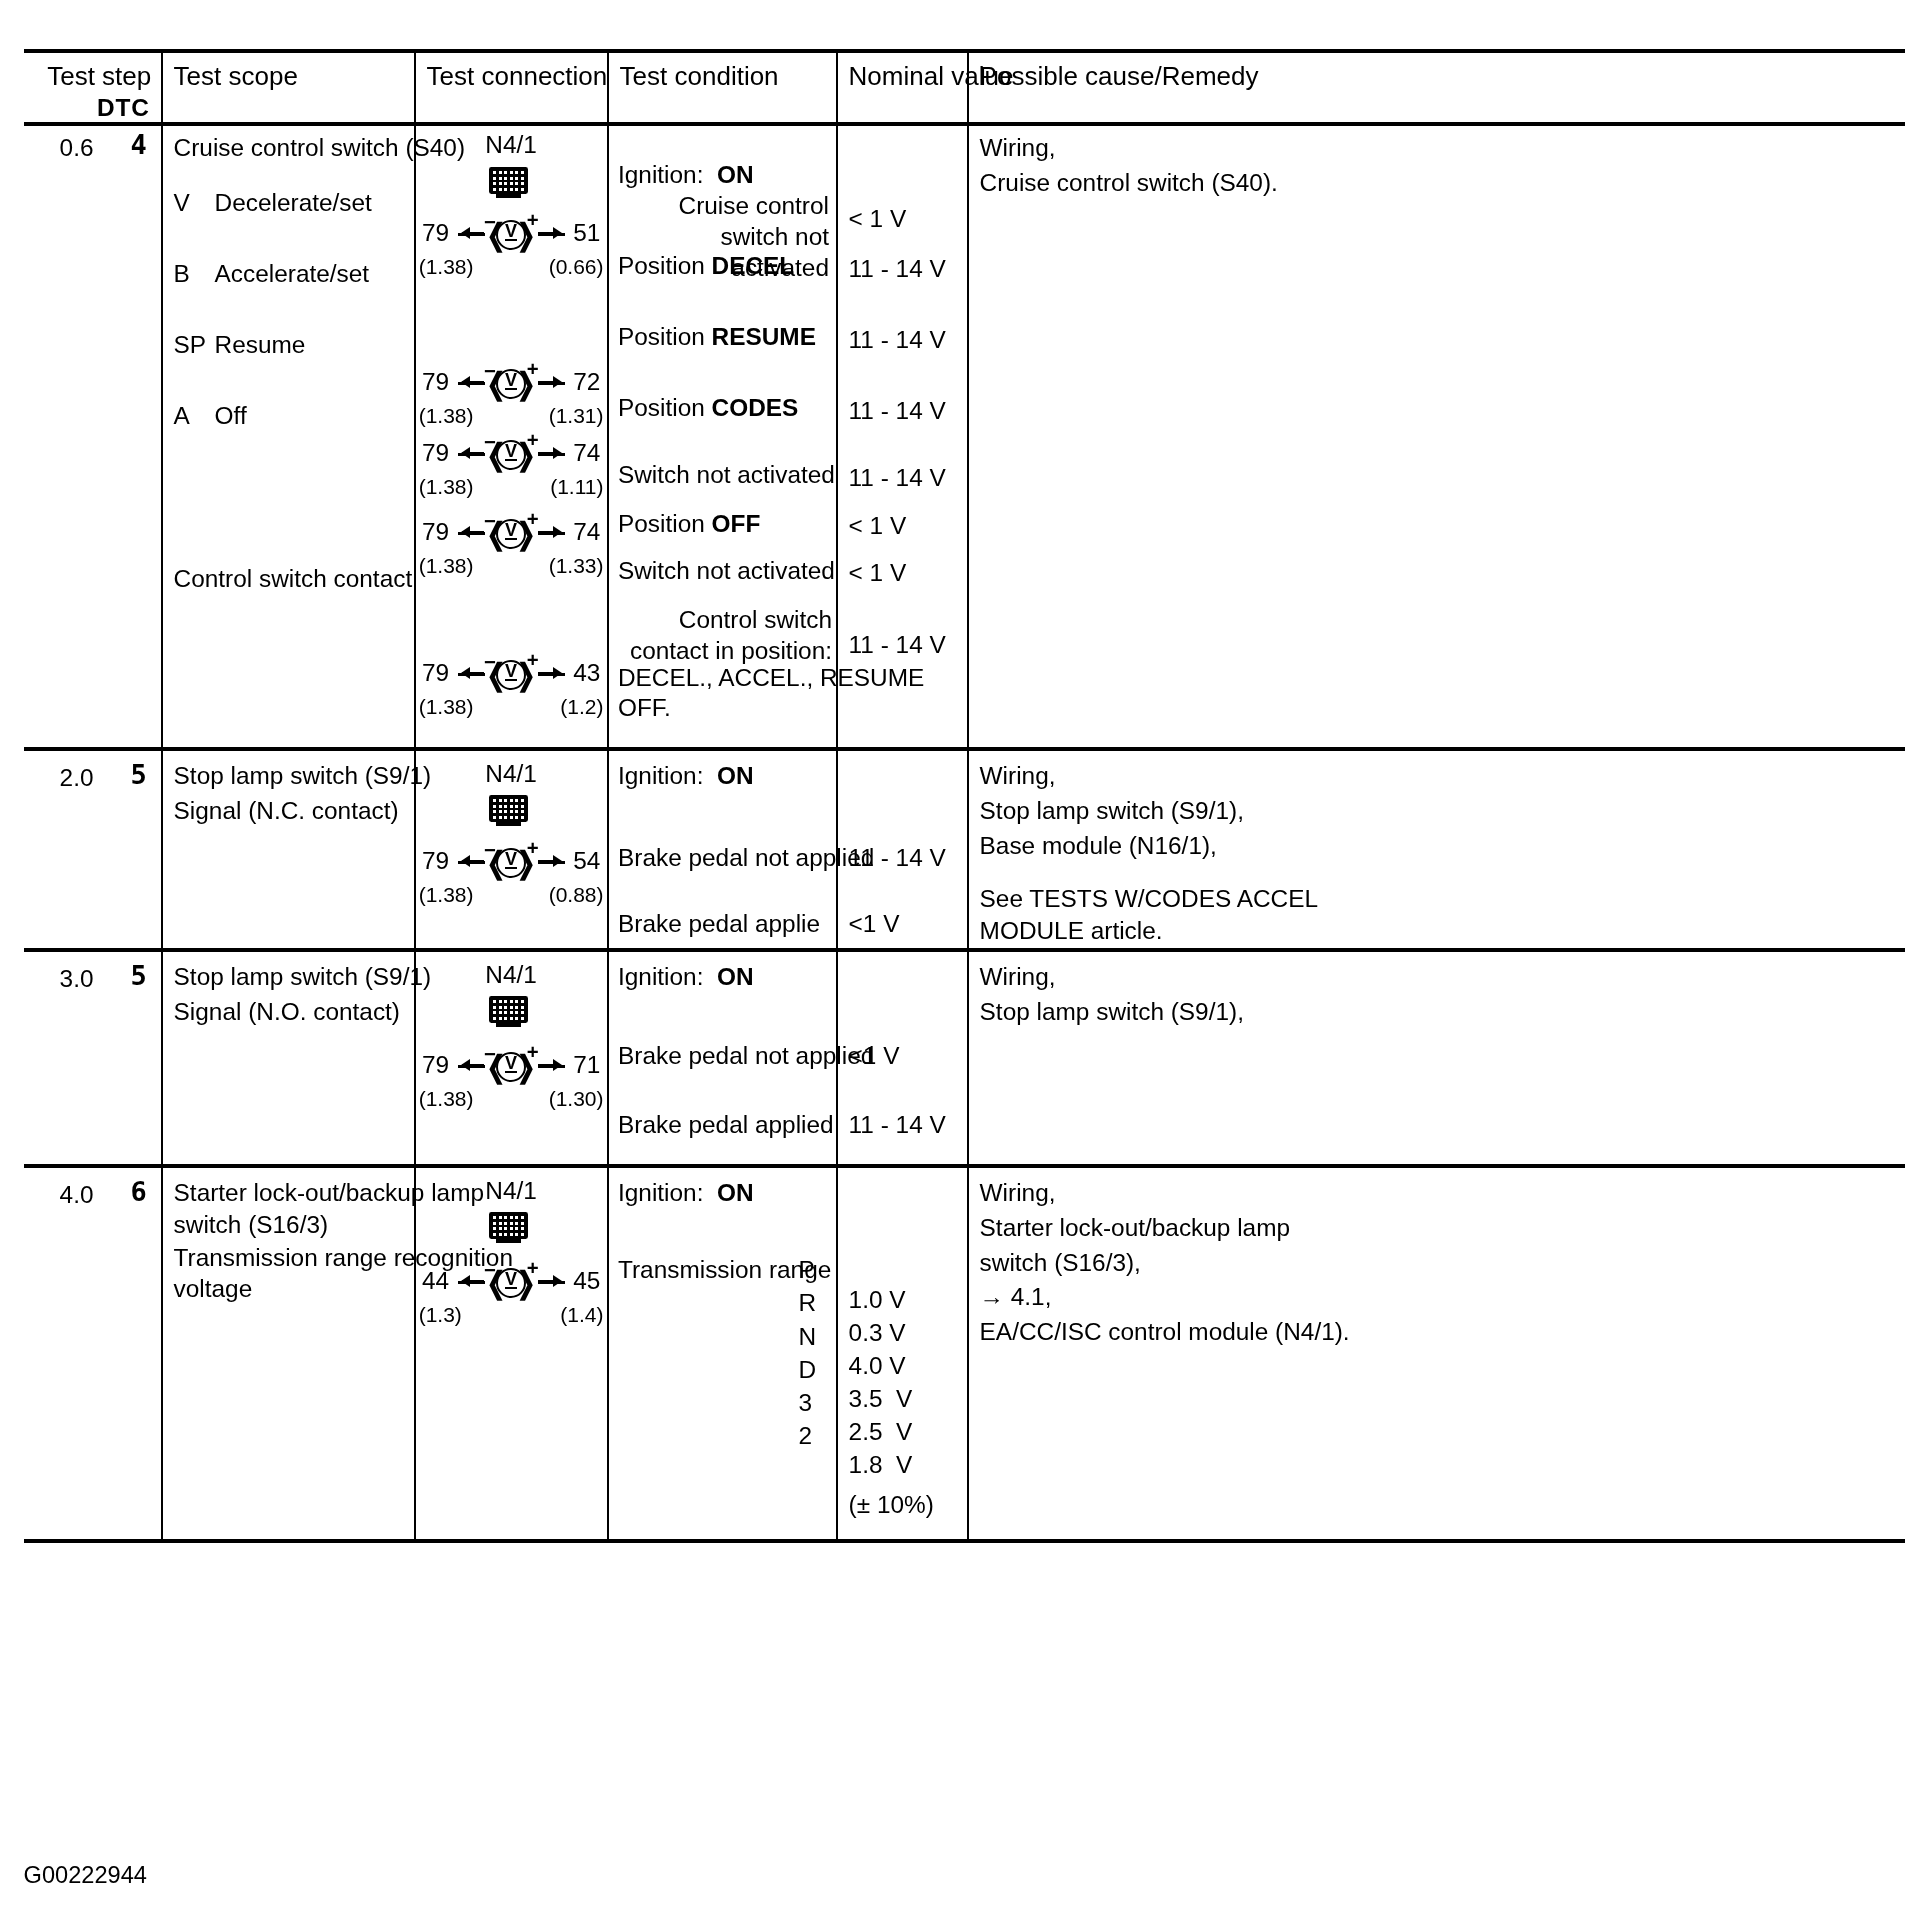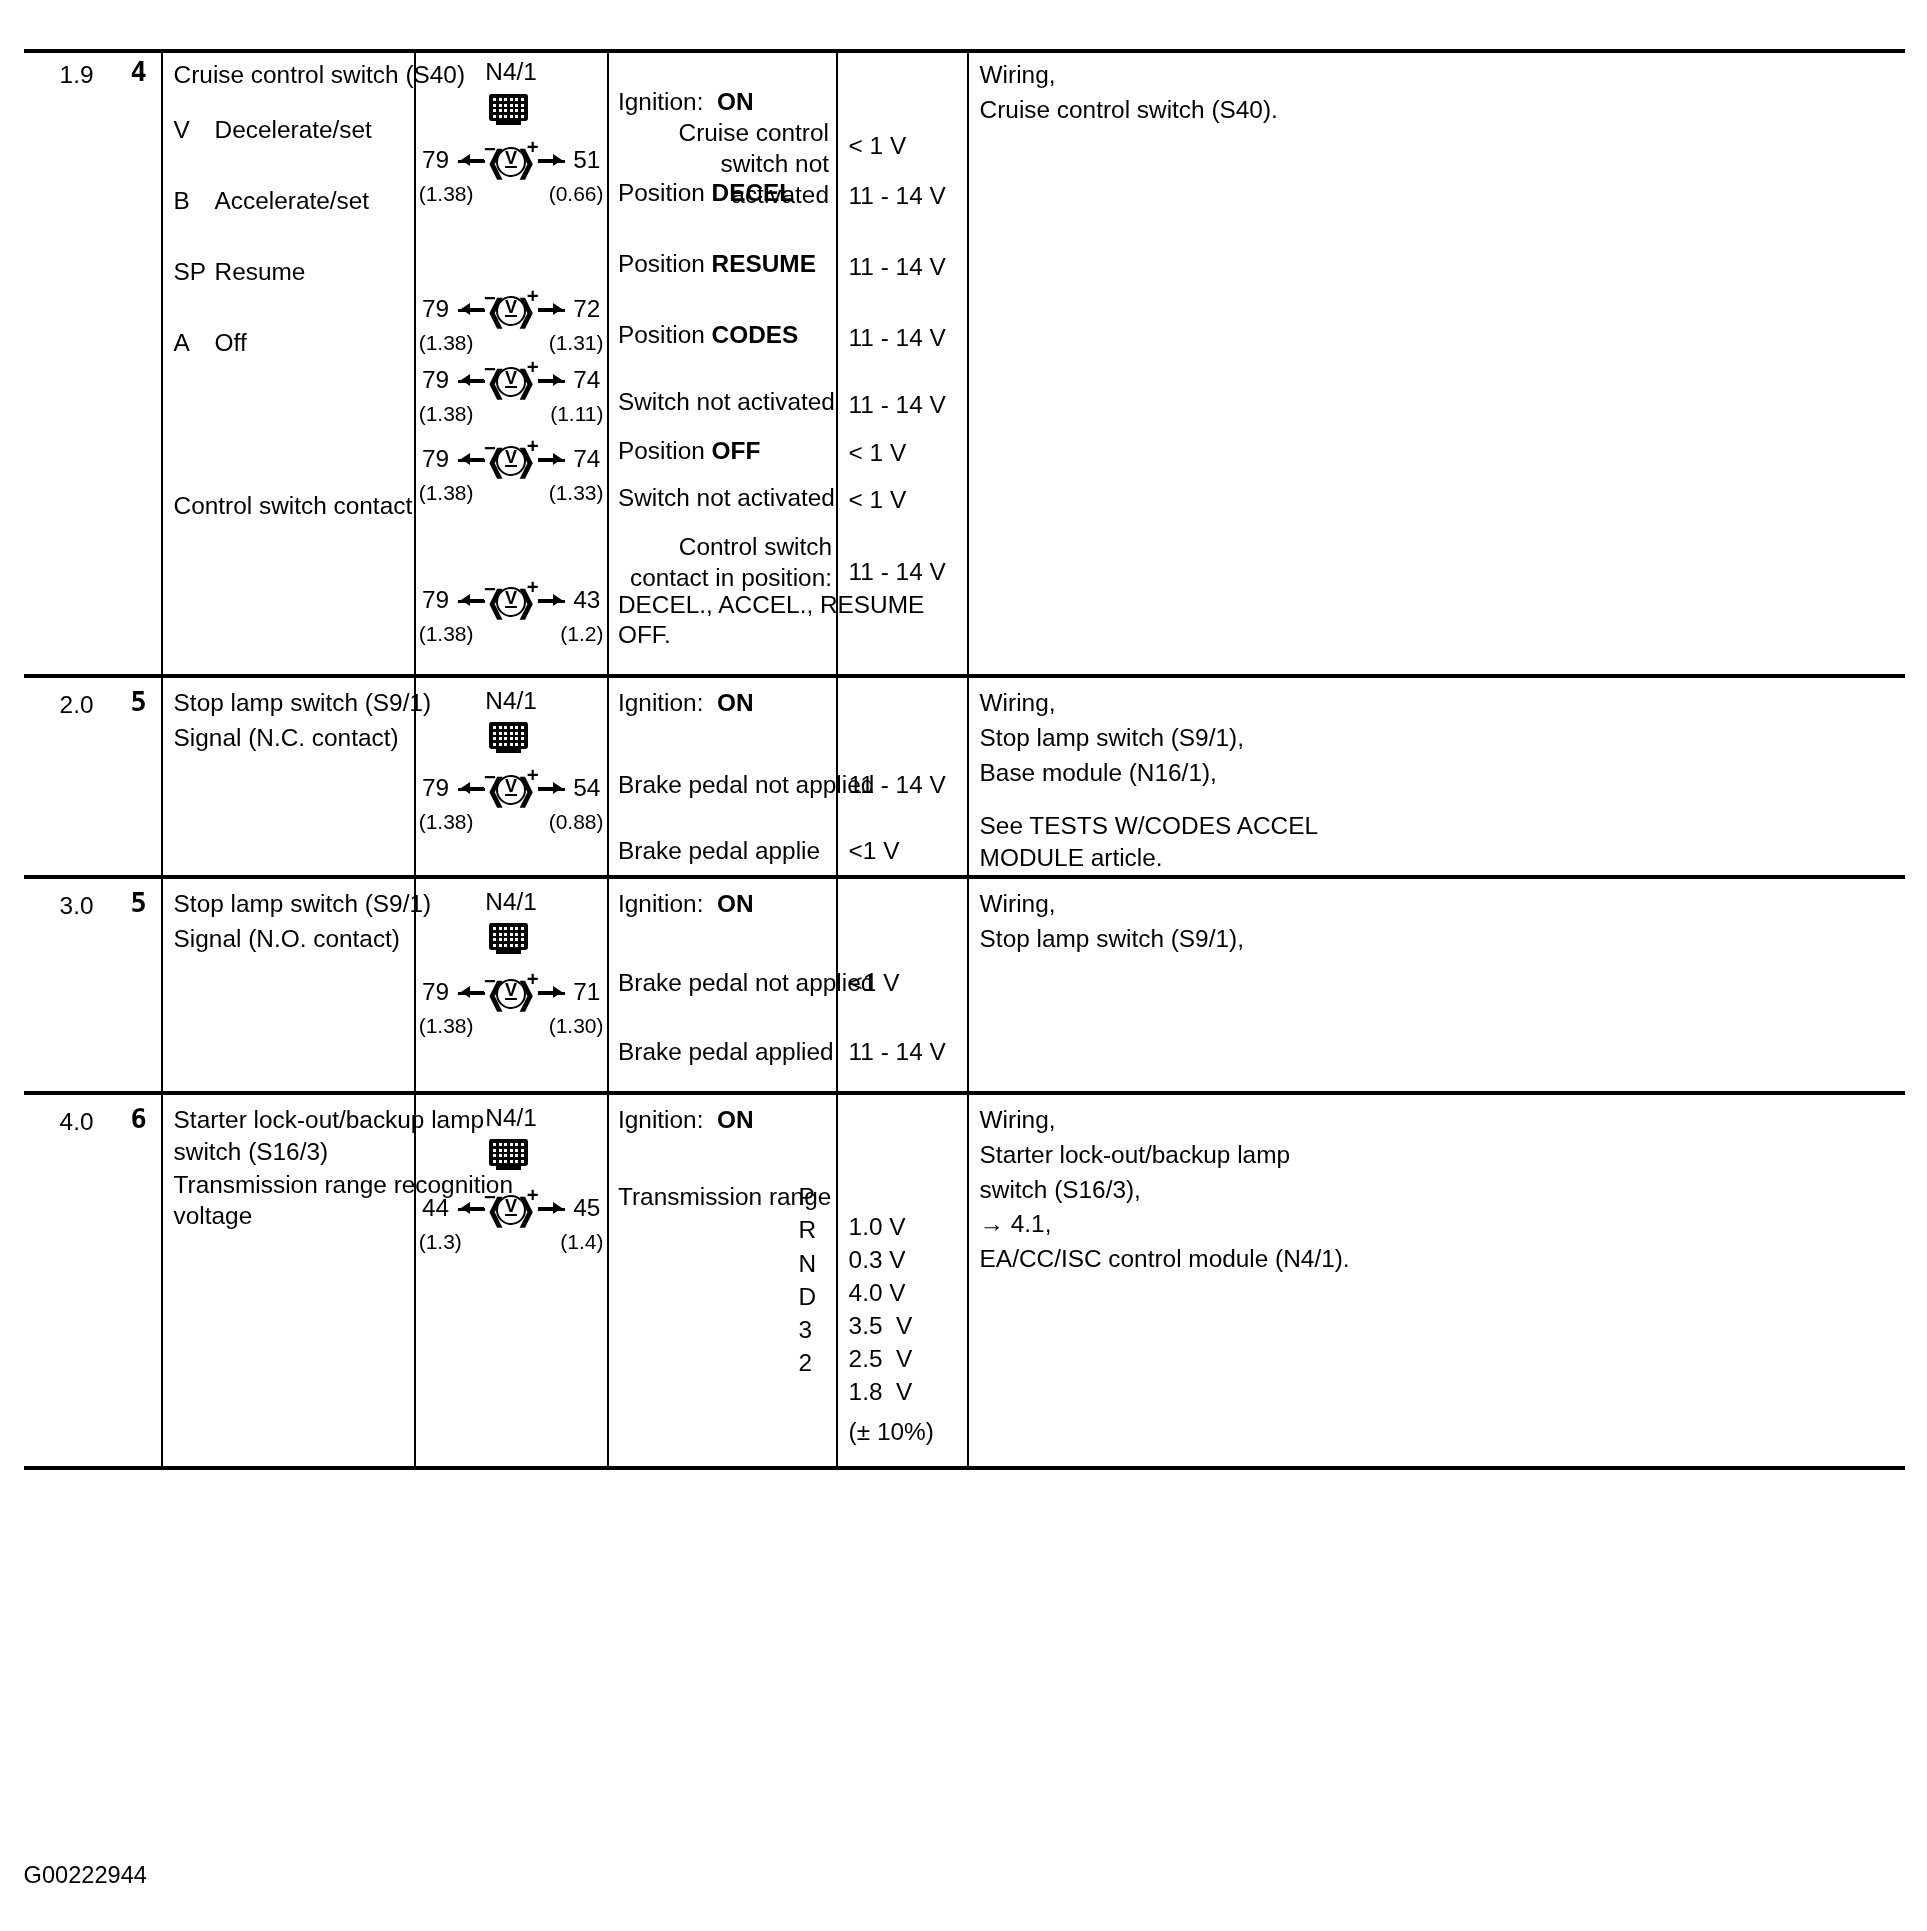"Test step" tr.hdr { html: none -> <tr> <td> <span>Test step</span> <span>DTC</span> </td> <td> <span>Test scope</span> </td> <td> <span>Test connection</span> </td> <td> <span>Test condition</span> </td> <td> <span>Nominal value</span> </td> <td> <span>Possible cause/Remedy</span> </td> </tr> }
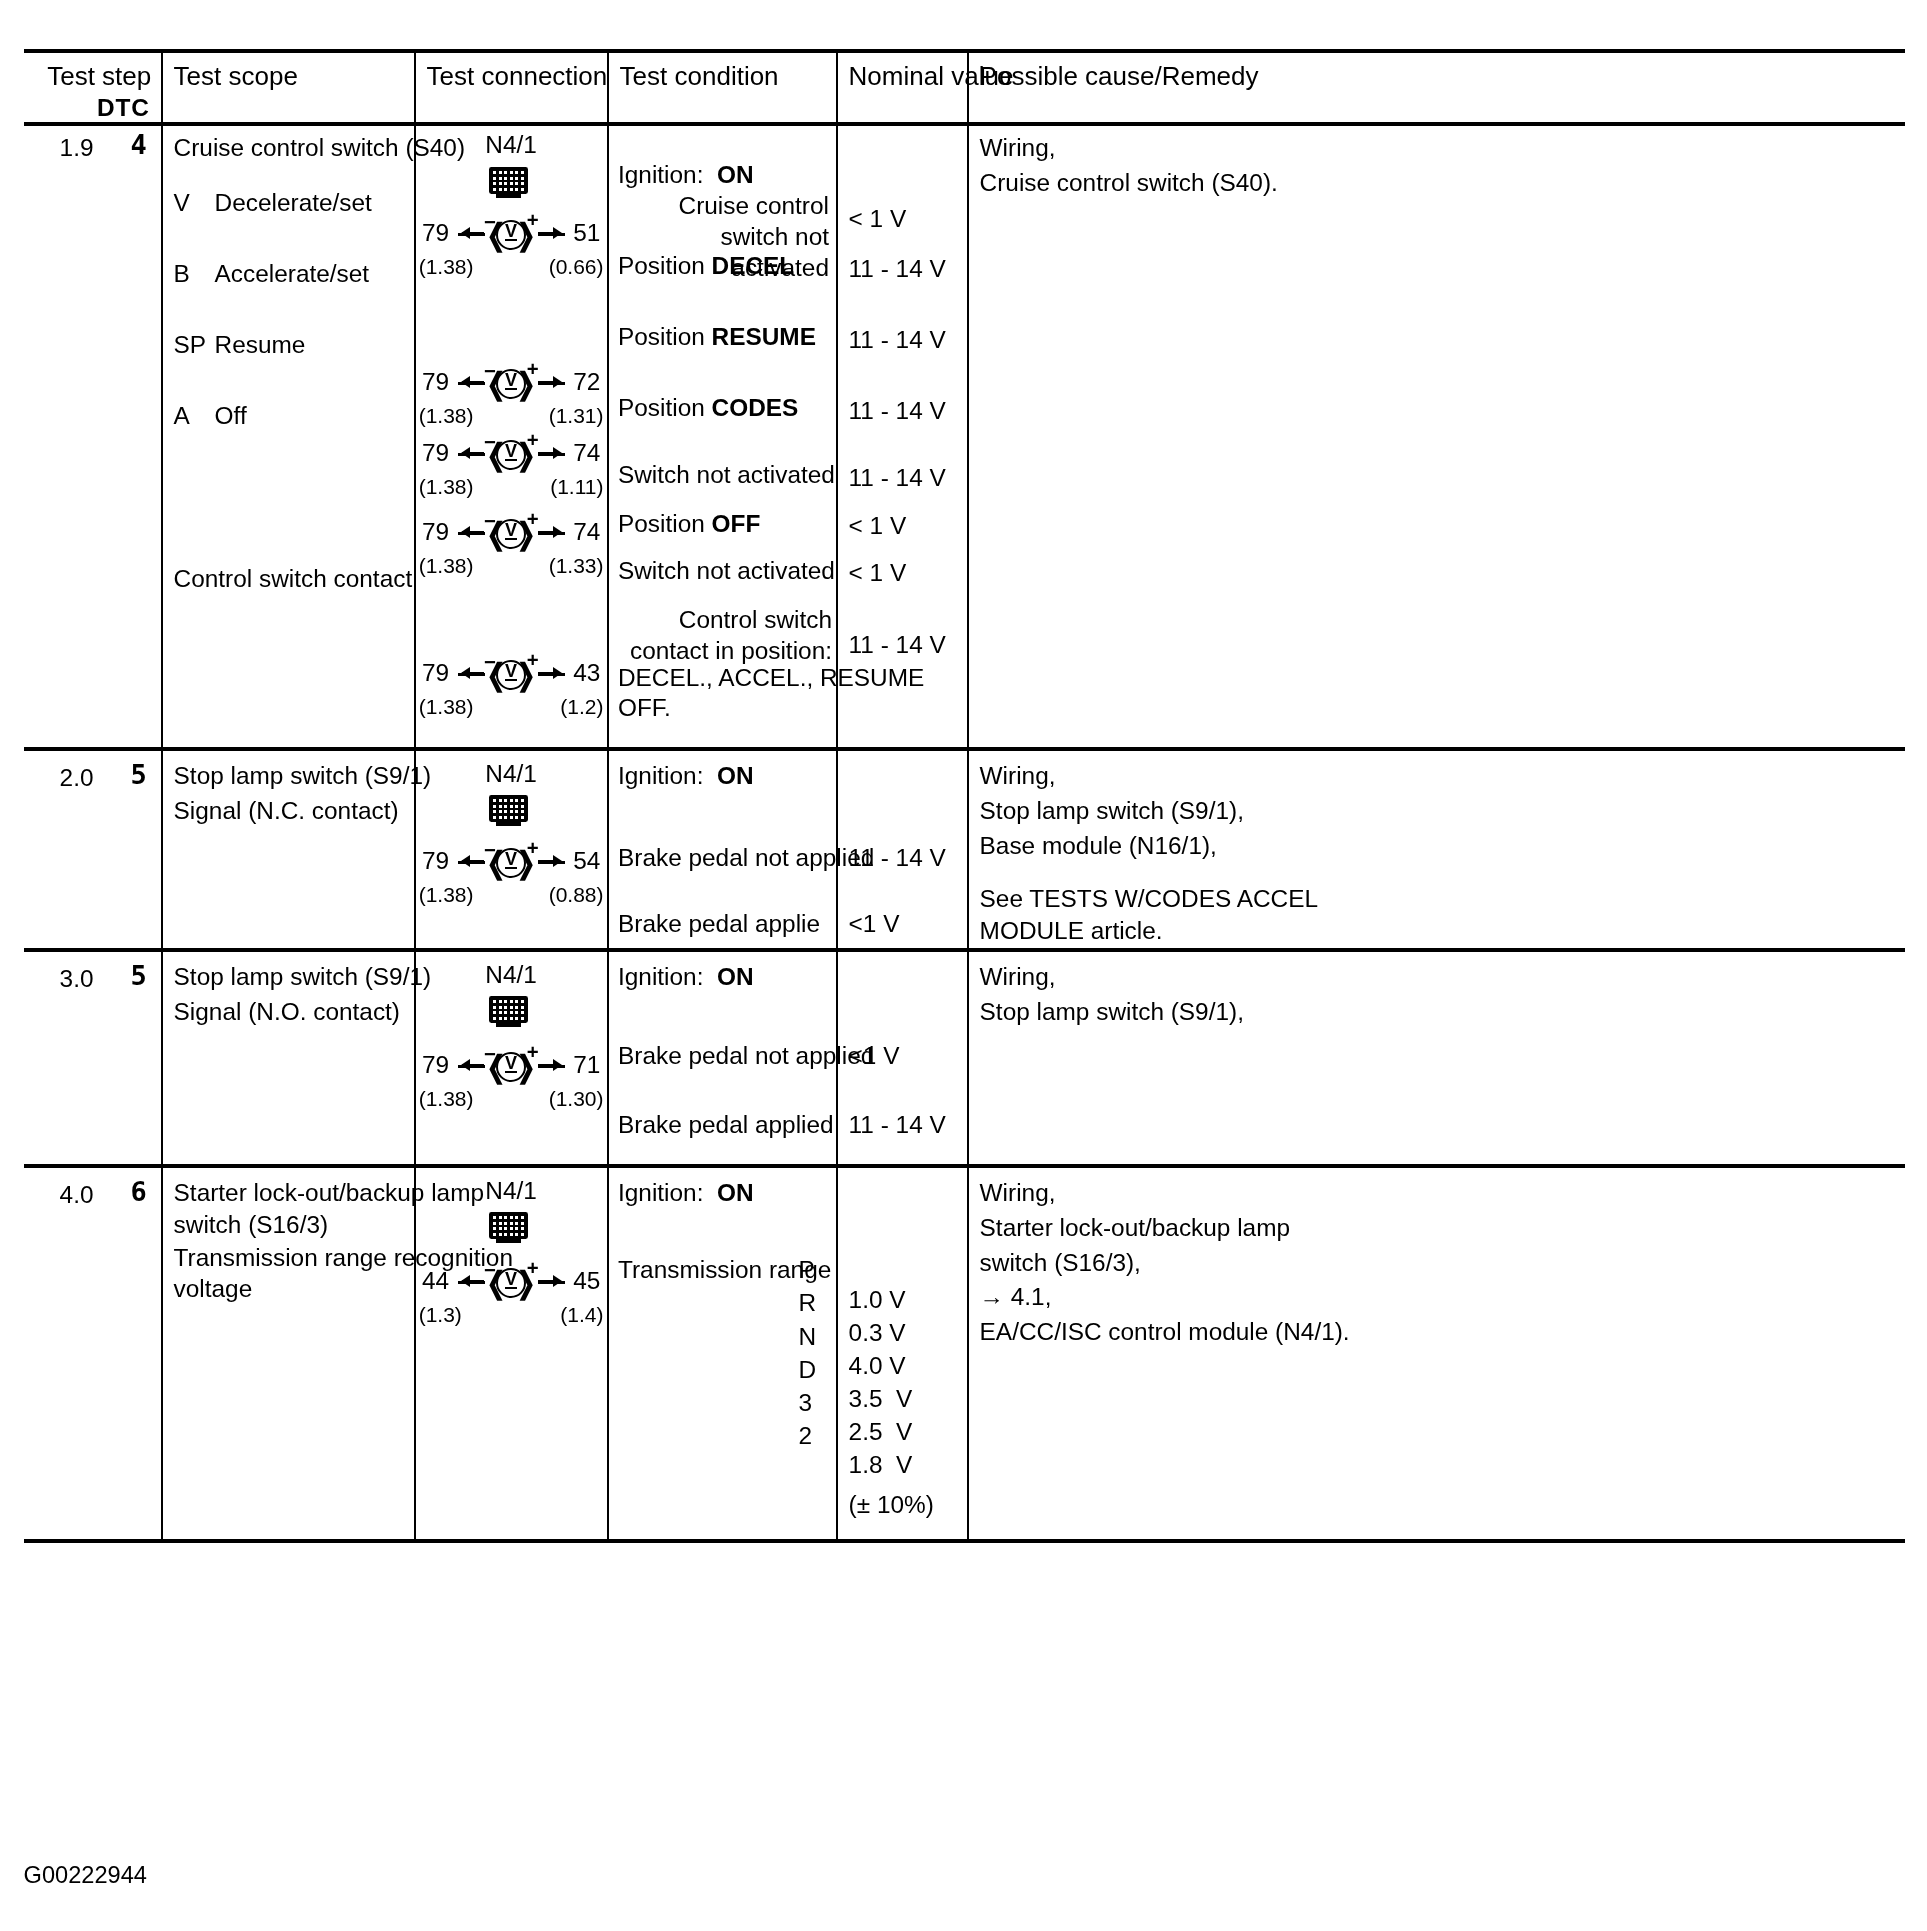"1.9" span.step-num { text: 1.9 -> 0.6 }
